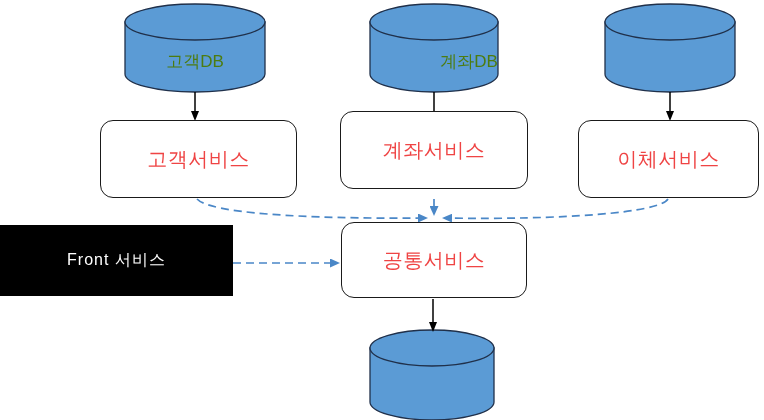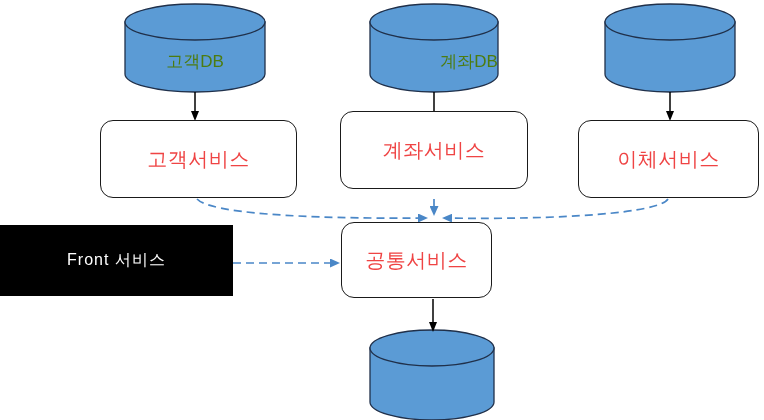"공통서비스" div.node { width: 151px -> 186px }
